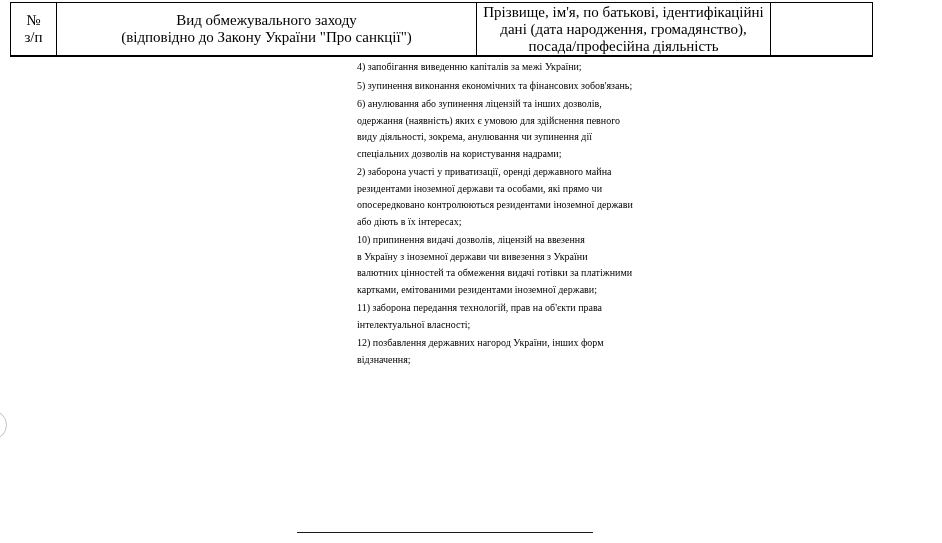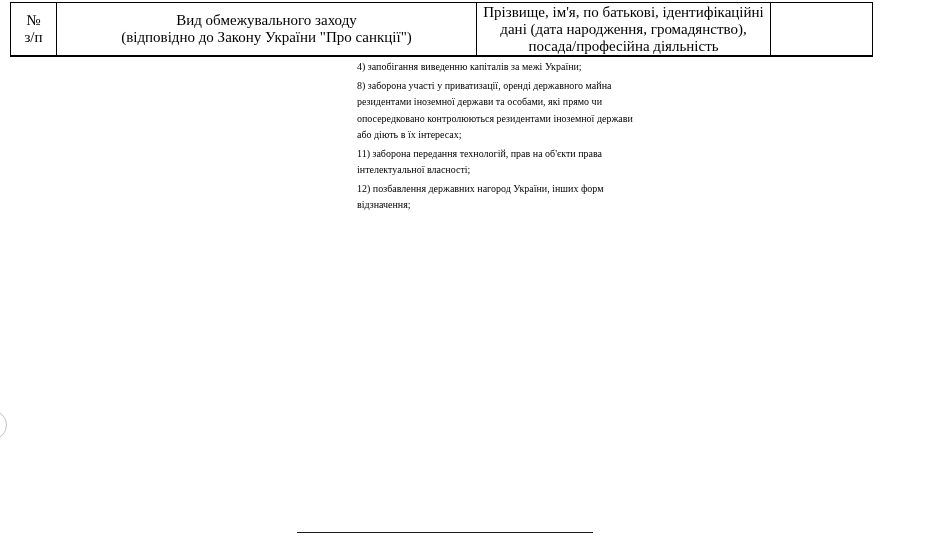"5) зупинення виконання економічних та" div.measure { html: none -> <div>5) зупинення виконання економічних та фінансових зобов'язань;</div> }
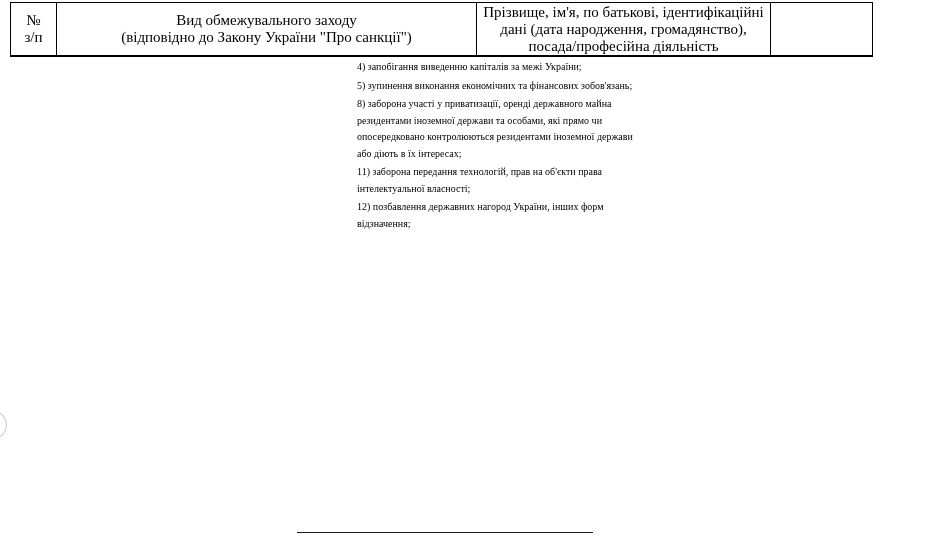"6) анулювання або зупинення ліцензій" div.measure { html: none -> <div>6) анулювання або зупинення ліцензій та інших дозволів, одержання (наявність) яких є умовою для здійснення певного виду діяльності, зокрема, анулювання чи зупинення дії спеціальних дозволів на користування надрами;</div> }
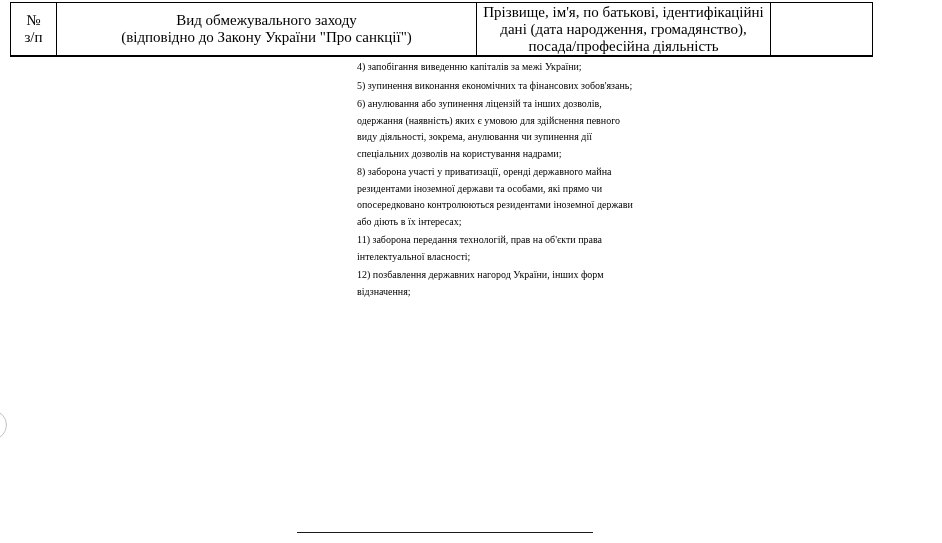"8) заборона участі у приватизації," div.measure { text: 8 -> 2 }
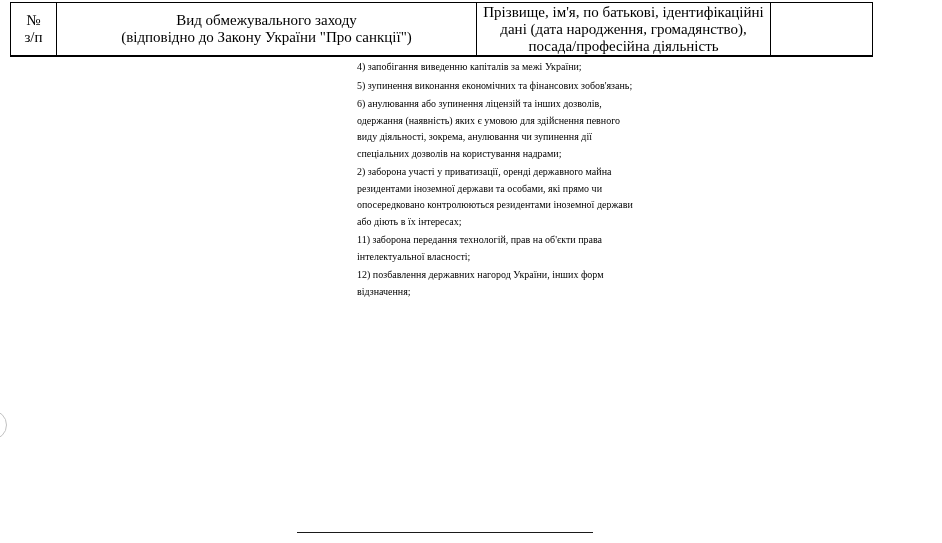"10) припинення видачі дозволів, ліцензій" div.measure { html: none -> <div>10) припинення видачі дозволів, ліцензій на ввезення в Україну з іноземної держави чи вивезення з України валютних цінностей та обмеження видачі готівки за платіжними картками, емітованими резидентами іноземної держави;</div> }
